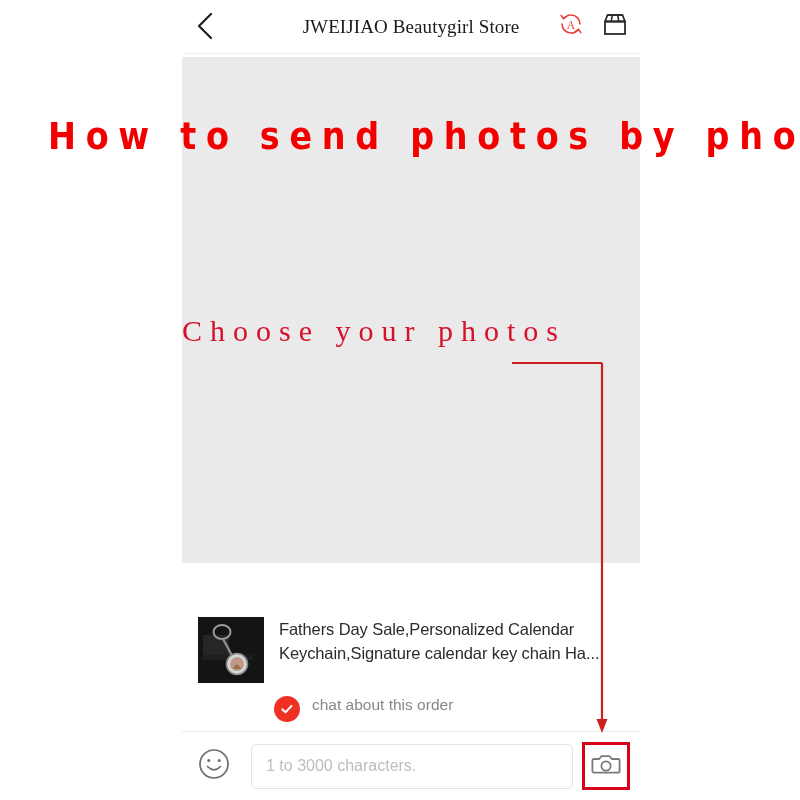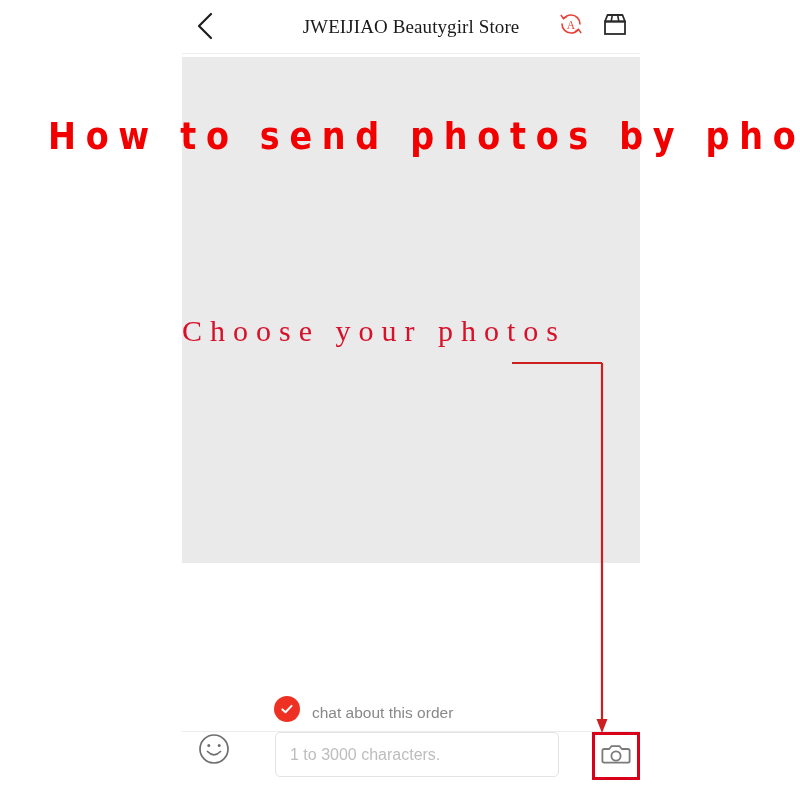"Fathers Day Sale,Personalized Calendar" div.product-row { html: none -> <div> <div> <svg> <rect></rect> <rect></rect> <rect></rect> <ellipse></ellipse> <path></path> <circle></circle> <circle></circle> <path></path> </svg> </div> <div>Fathers Day Sale,Personalized Calendar Keychain,Signature calendar key chain Ha...</div> </div> }
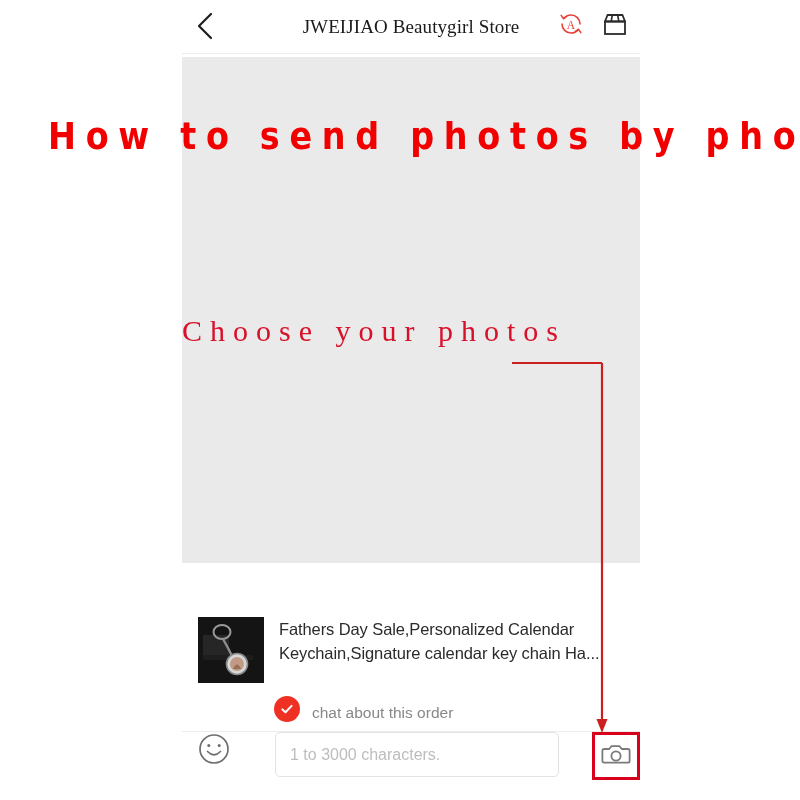"chat about this order" .chat-row { align-items: flex-end -> flex-start }
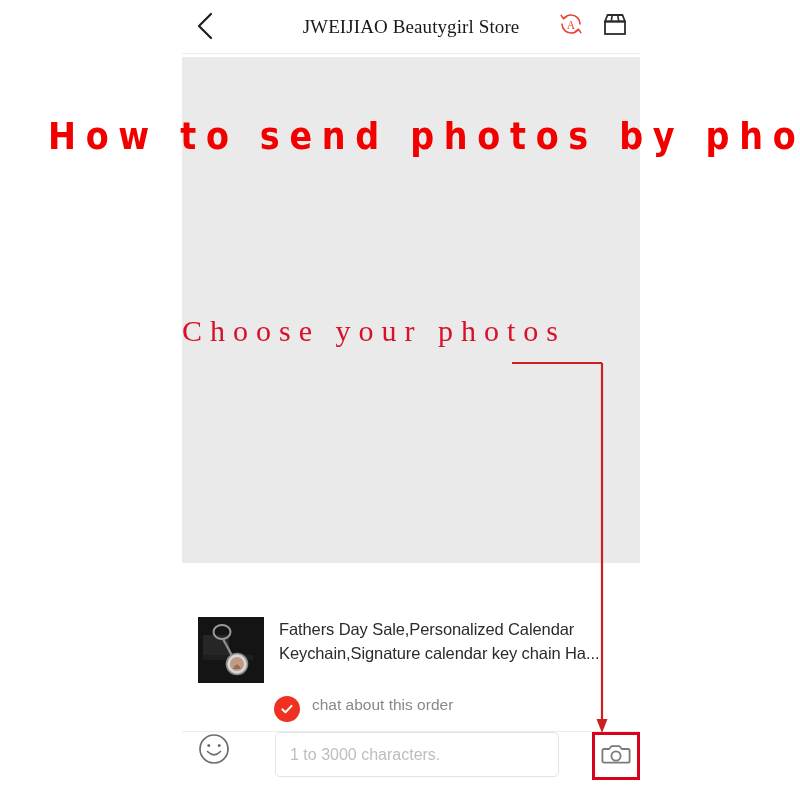"1 to 3000 characters." .bottom-bar { align-items: flex-start -> center; gap: 24px -> none }
